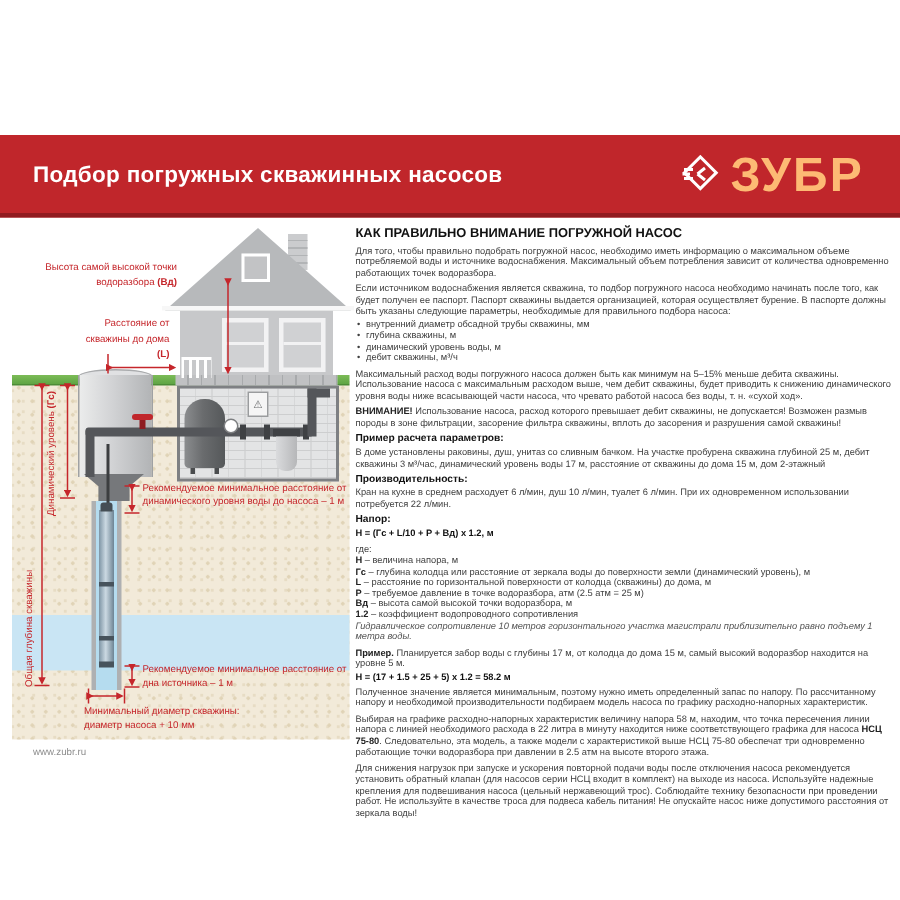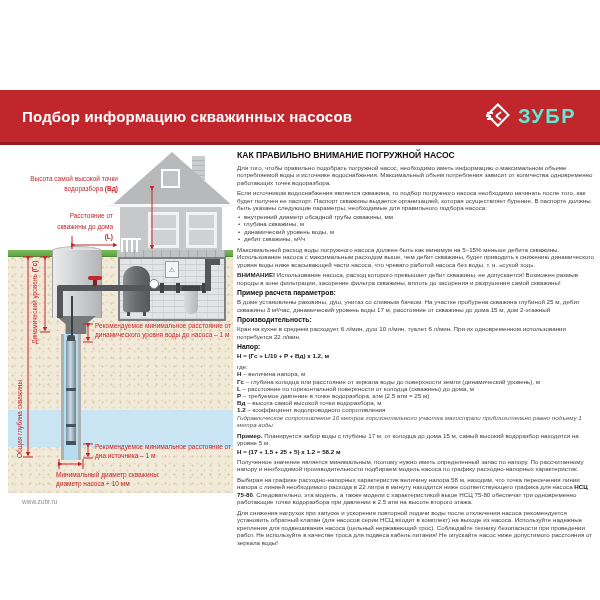"Подбор информацию скважинных насосов" div.header-title { text: информацию -> погружных }
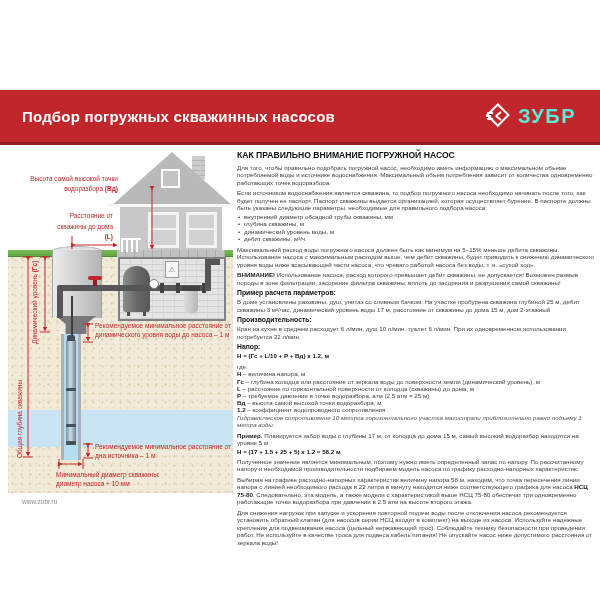"ЗУБР" .logo-word { color: #5eead4 -> #fdba74; font-size: 20px -> 32px }
